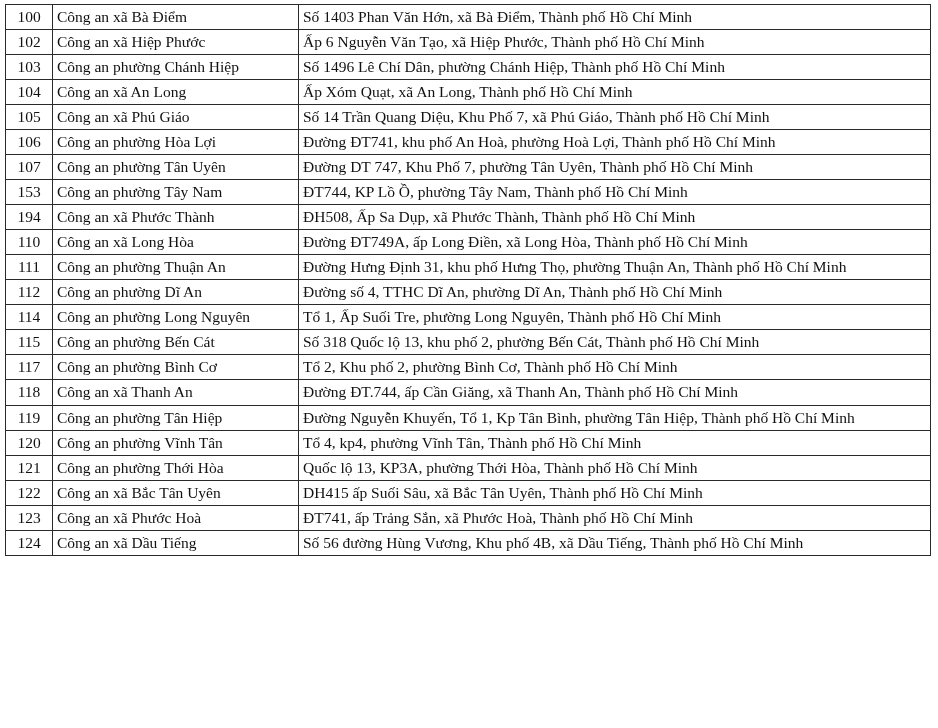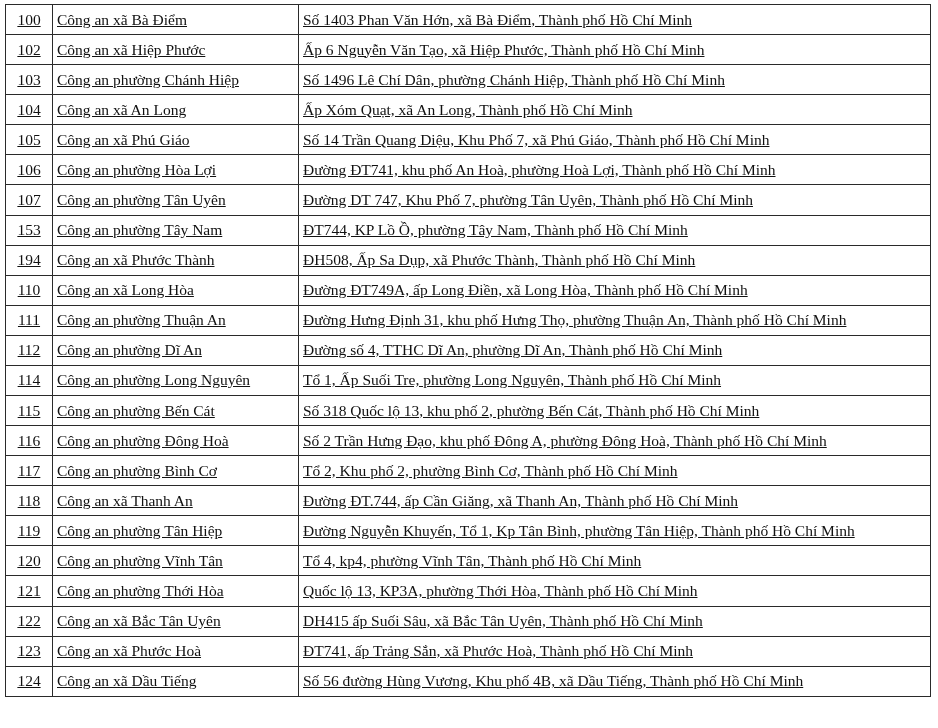"100" table.station-table { height: 693px -> 552px; text-decoration: underline -> none }
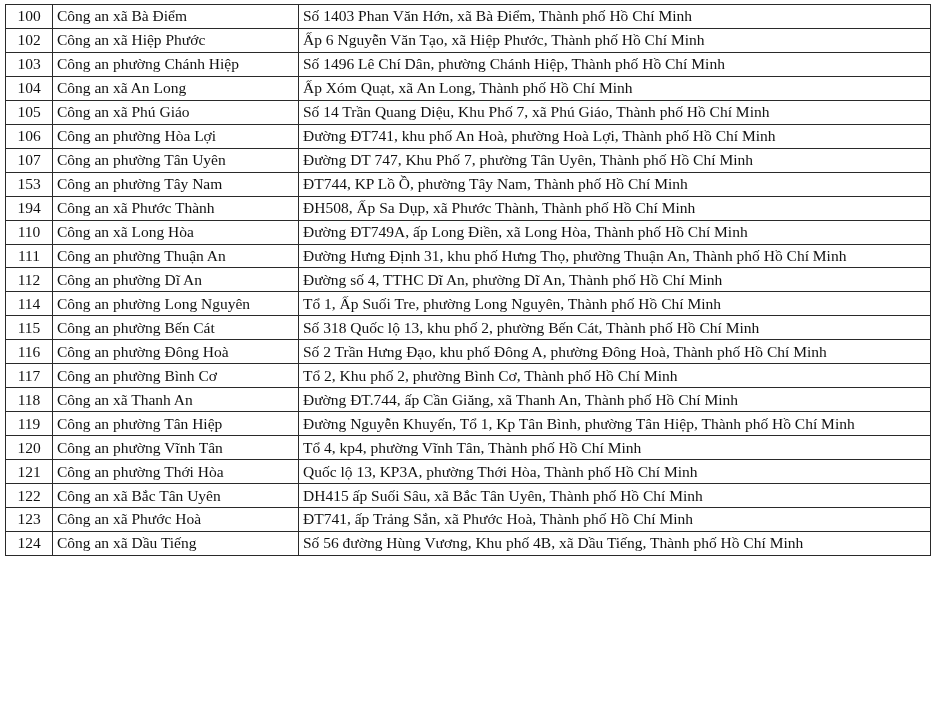"116" tr { html: <tr> <td>116</td> <td>Công an phường Đông Hoà</td> <td>Số 2 Trần Hưng Đạo, khu phố Đông A, phường Đông Hoà, Thành phố Hồ Chí Minh</td> </tr> -> none }
